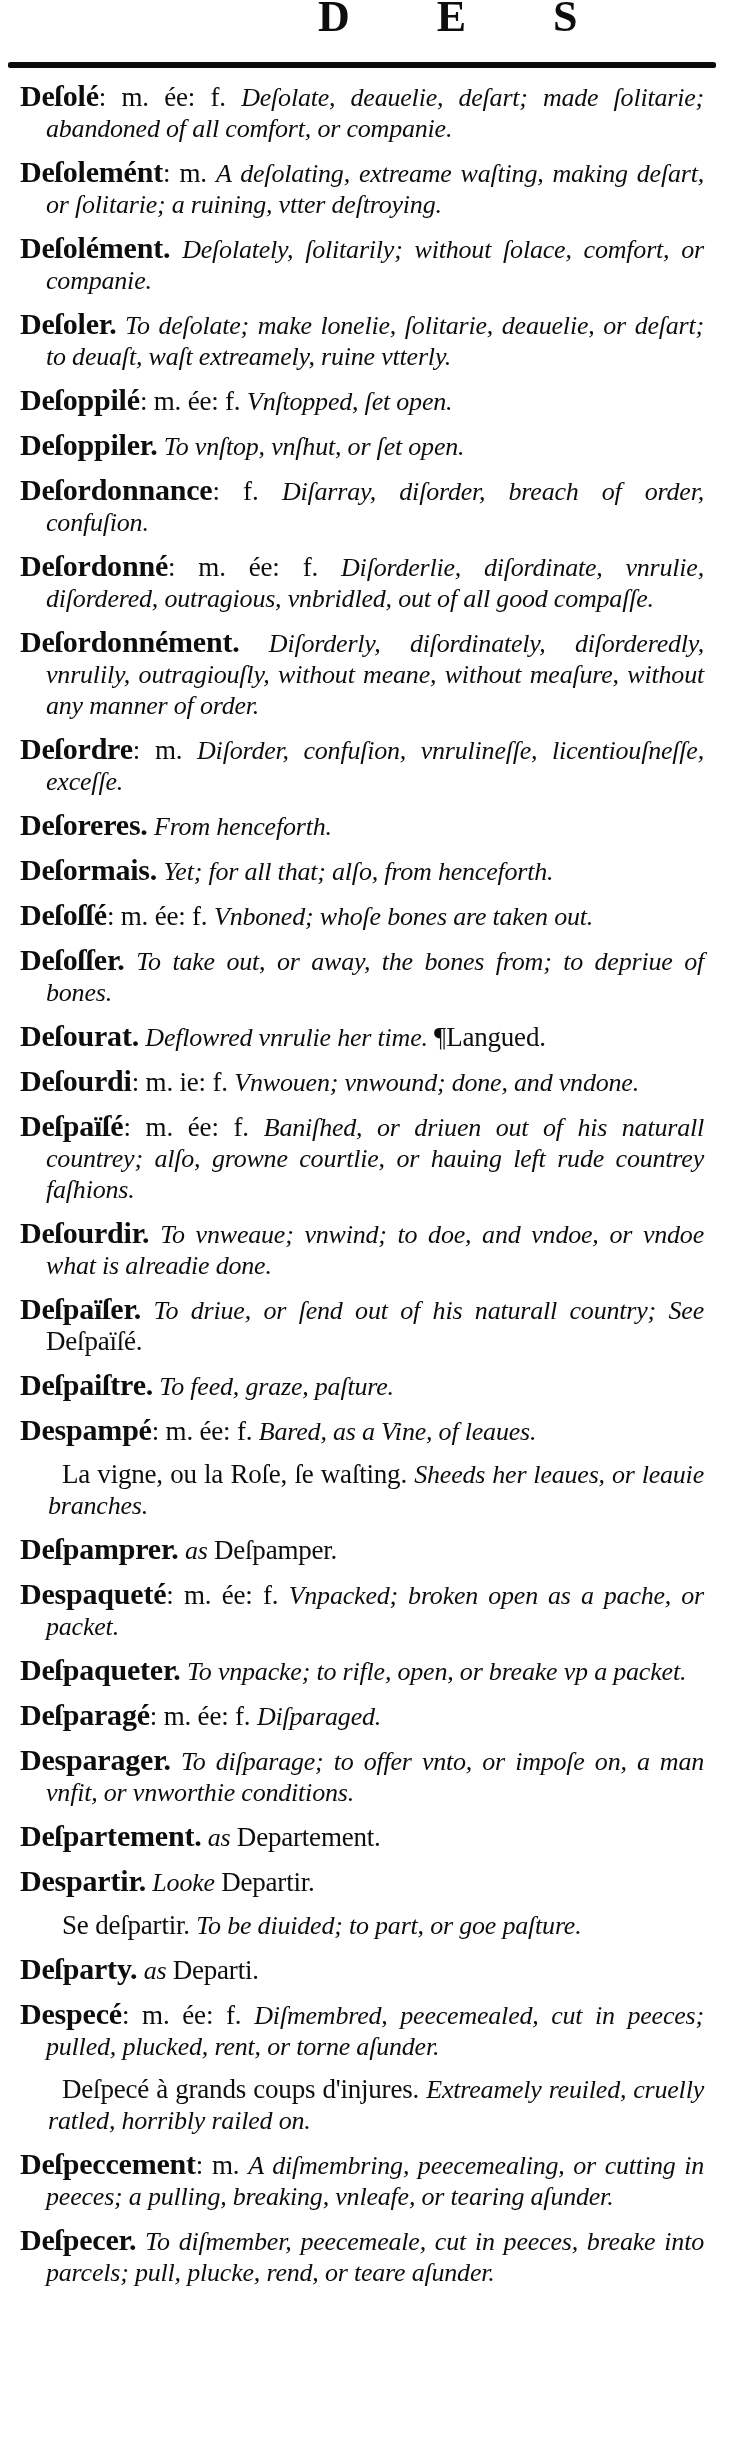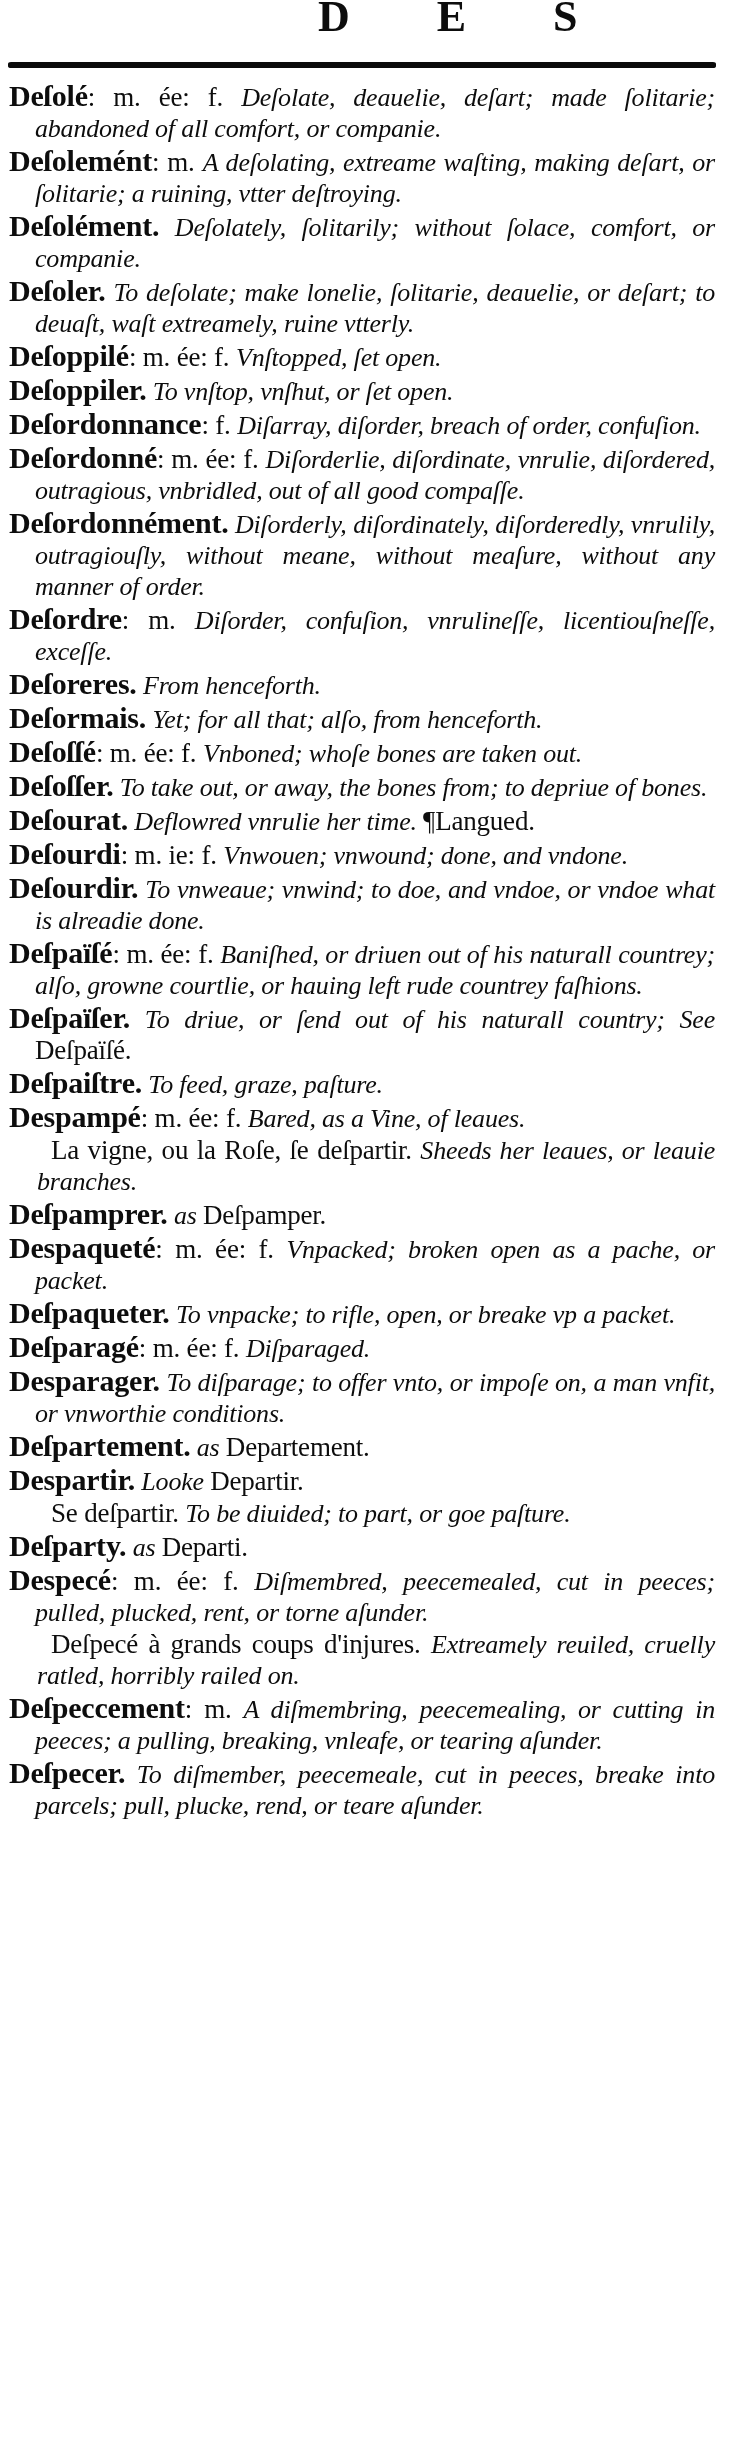"Deſolé: m. ée: f. Deſolate," .entries p { margin: 1px -> 12px }
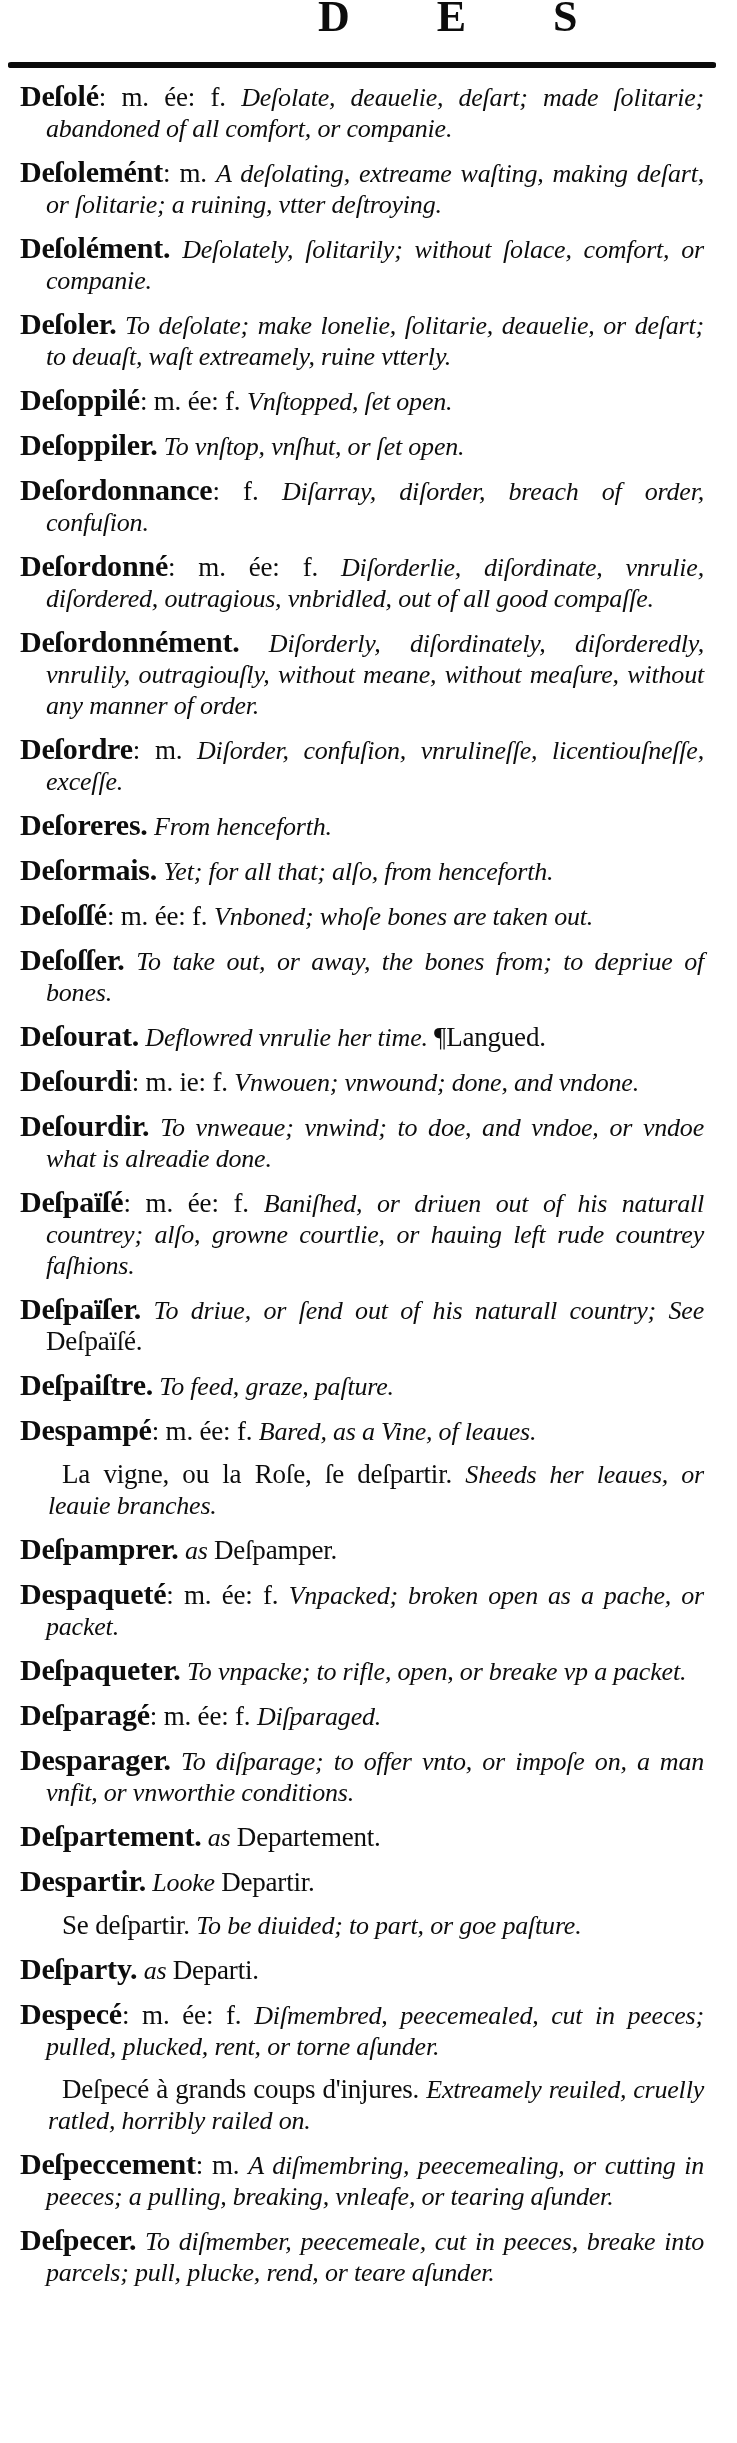"Deſourdir. To vnweaue; vnwind; to" p.entry { order: before "Deſpaïſé: m. ée: f. Baniſhed," -> after "Deſpaïſé: m. ée: f. Baniſhed," }
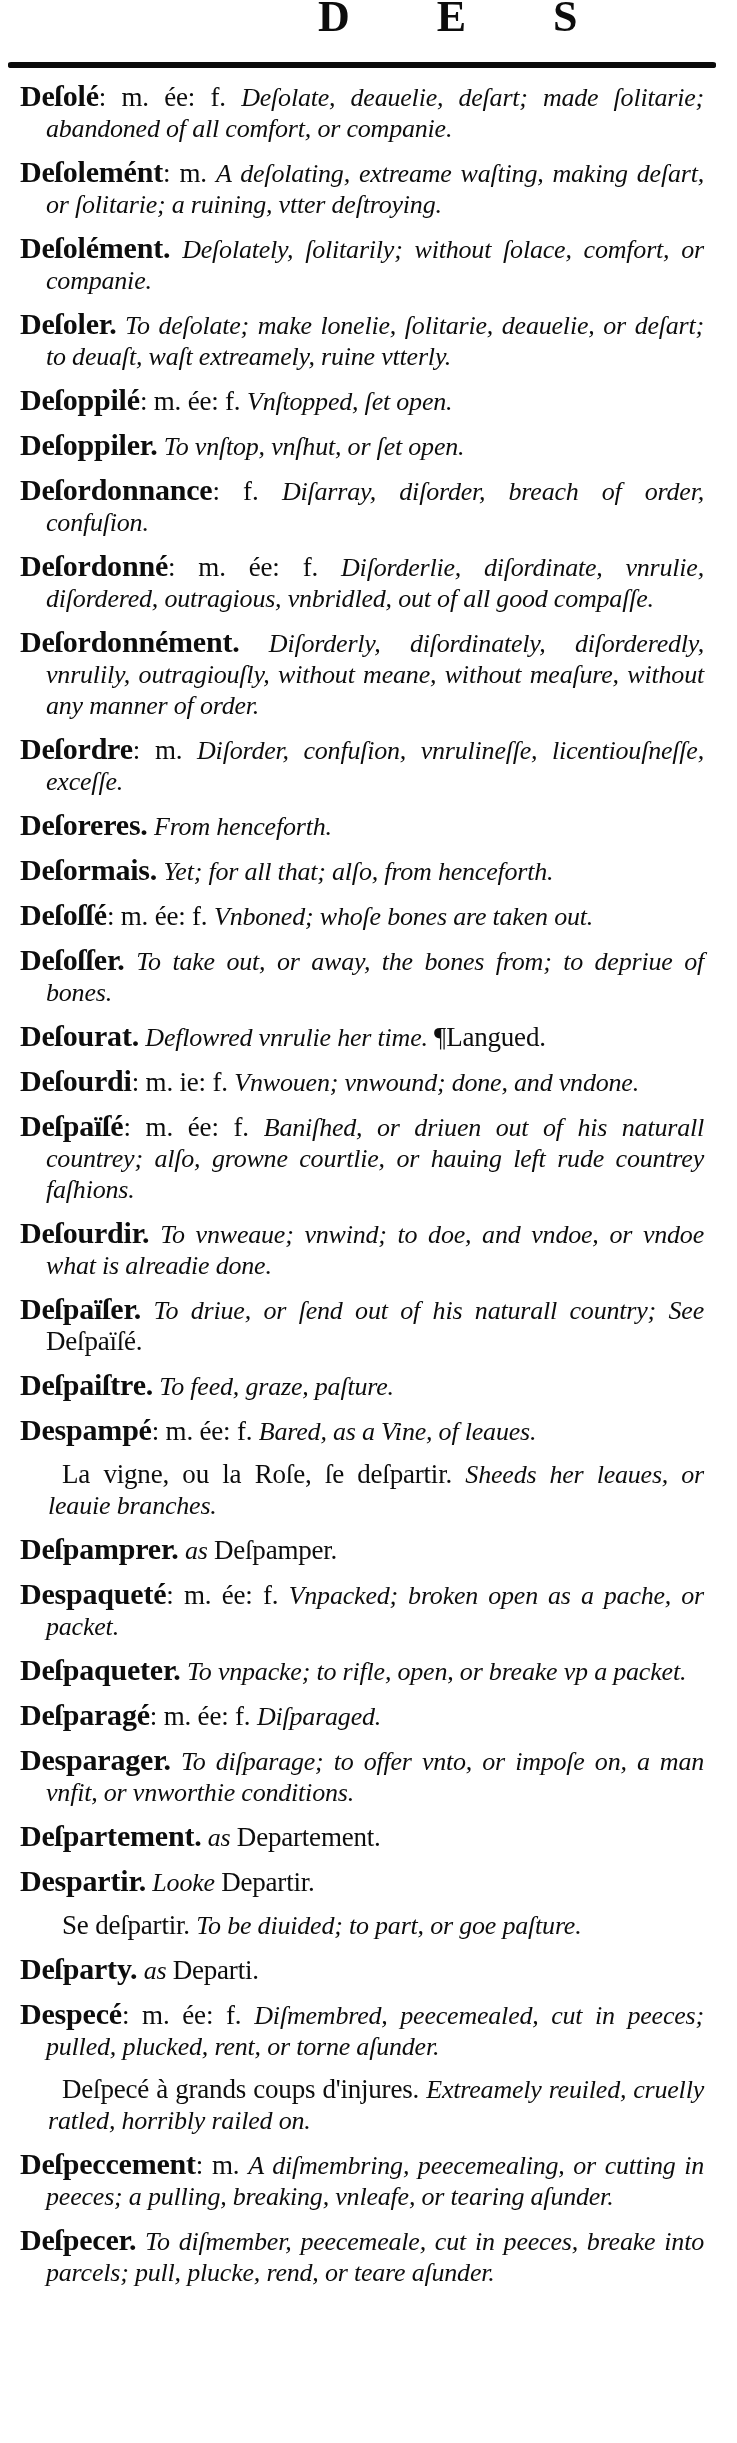"La vigne, ou la Roſe," span.rom { text: deſpartir -> waſting }
